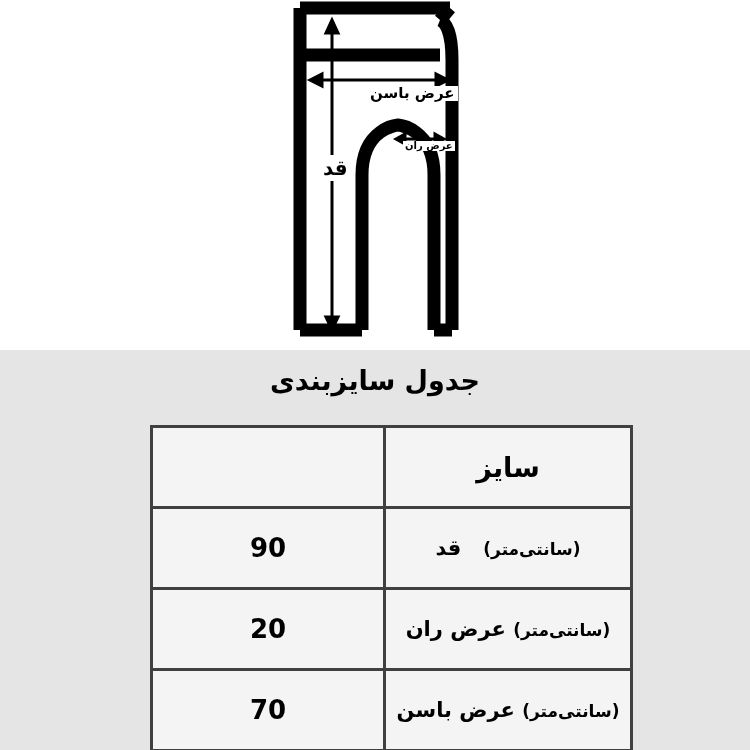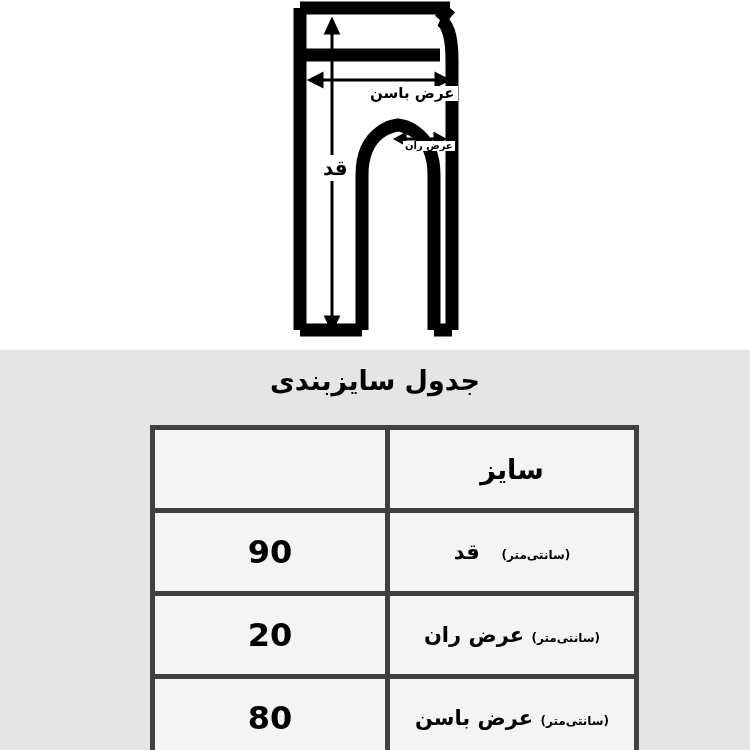"سایز" #size-table td { border: 5px solid #404040 -> 3px solid #404040 }
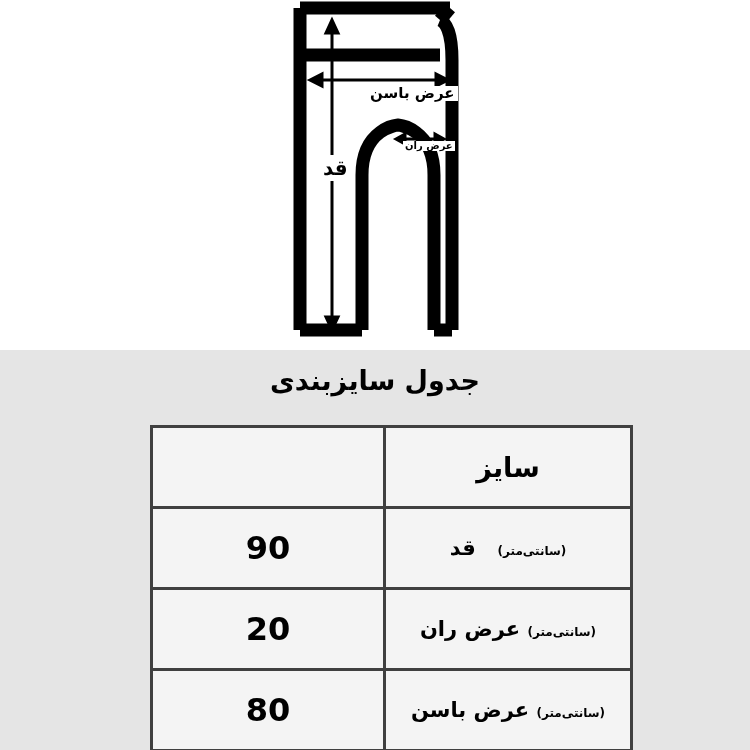"90" #size-table td.value-cell { font-size: 32px -> 26px }
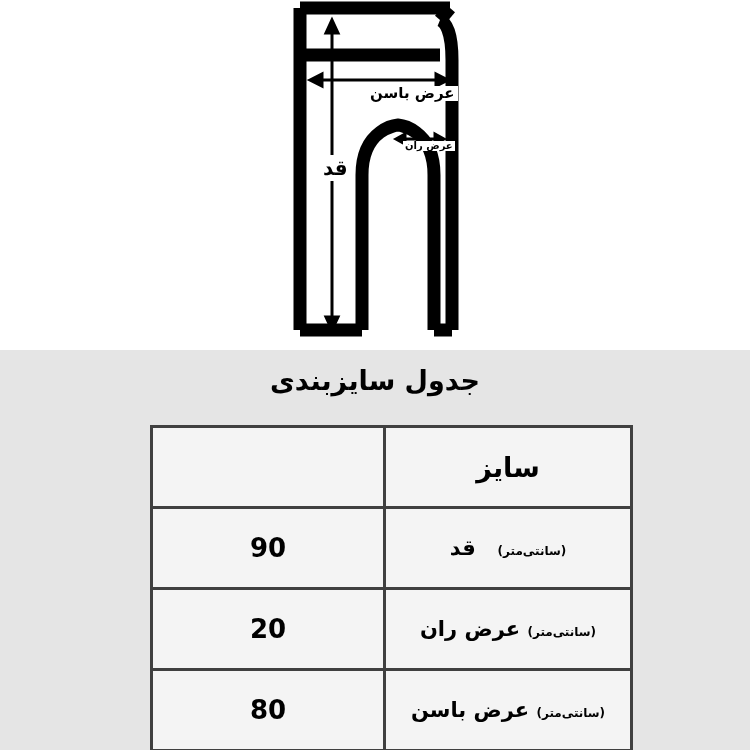"(سانتی‌متر)" .unit { font-size: 12px -> 17px }
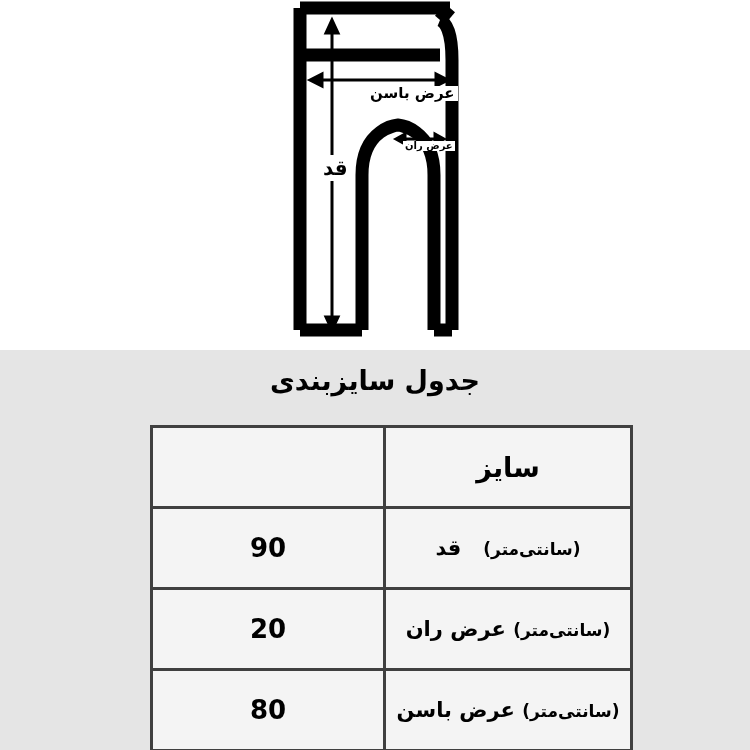"80" td.value-cell { text: 80 -> 70 }
